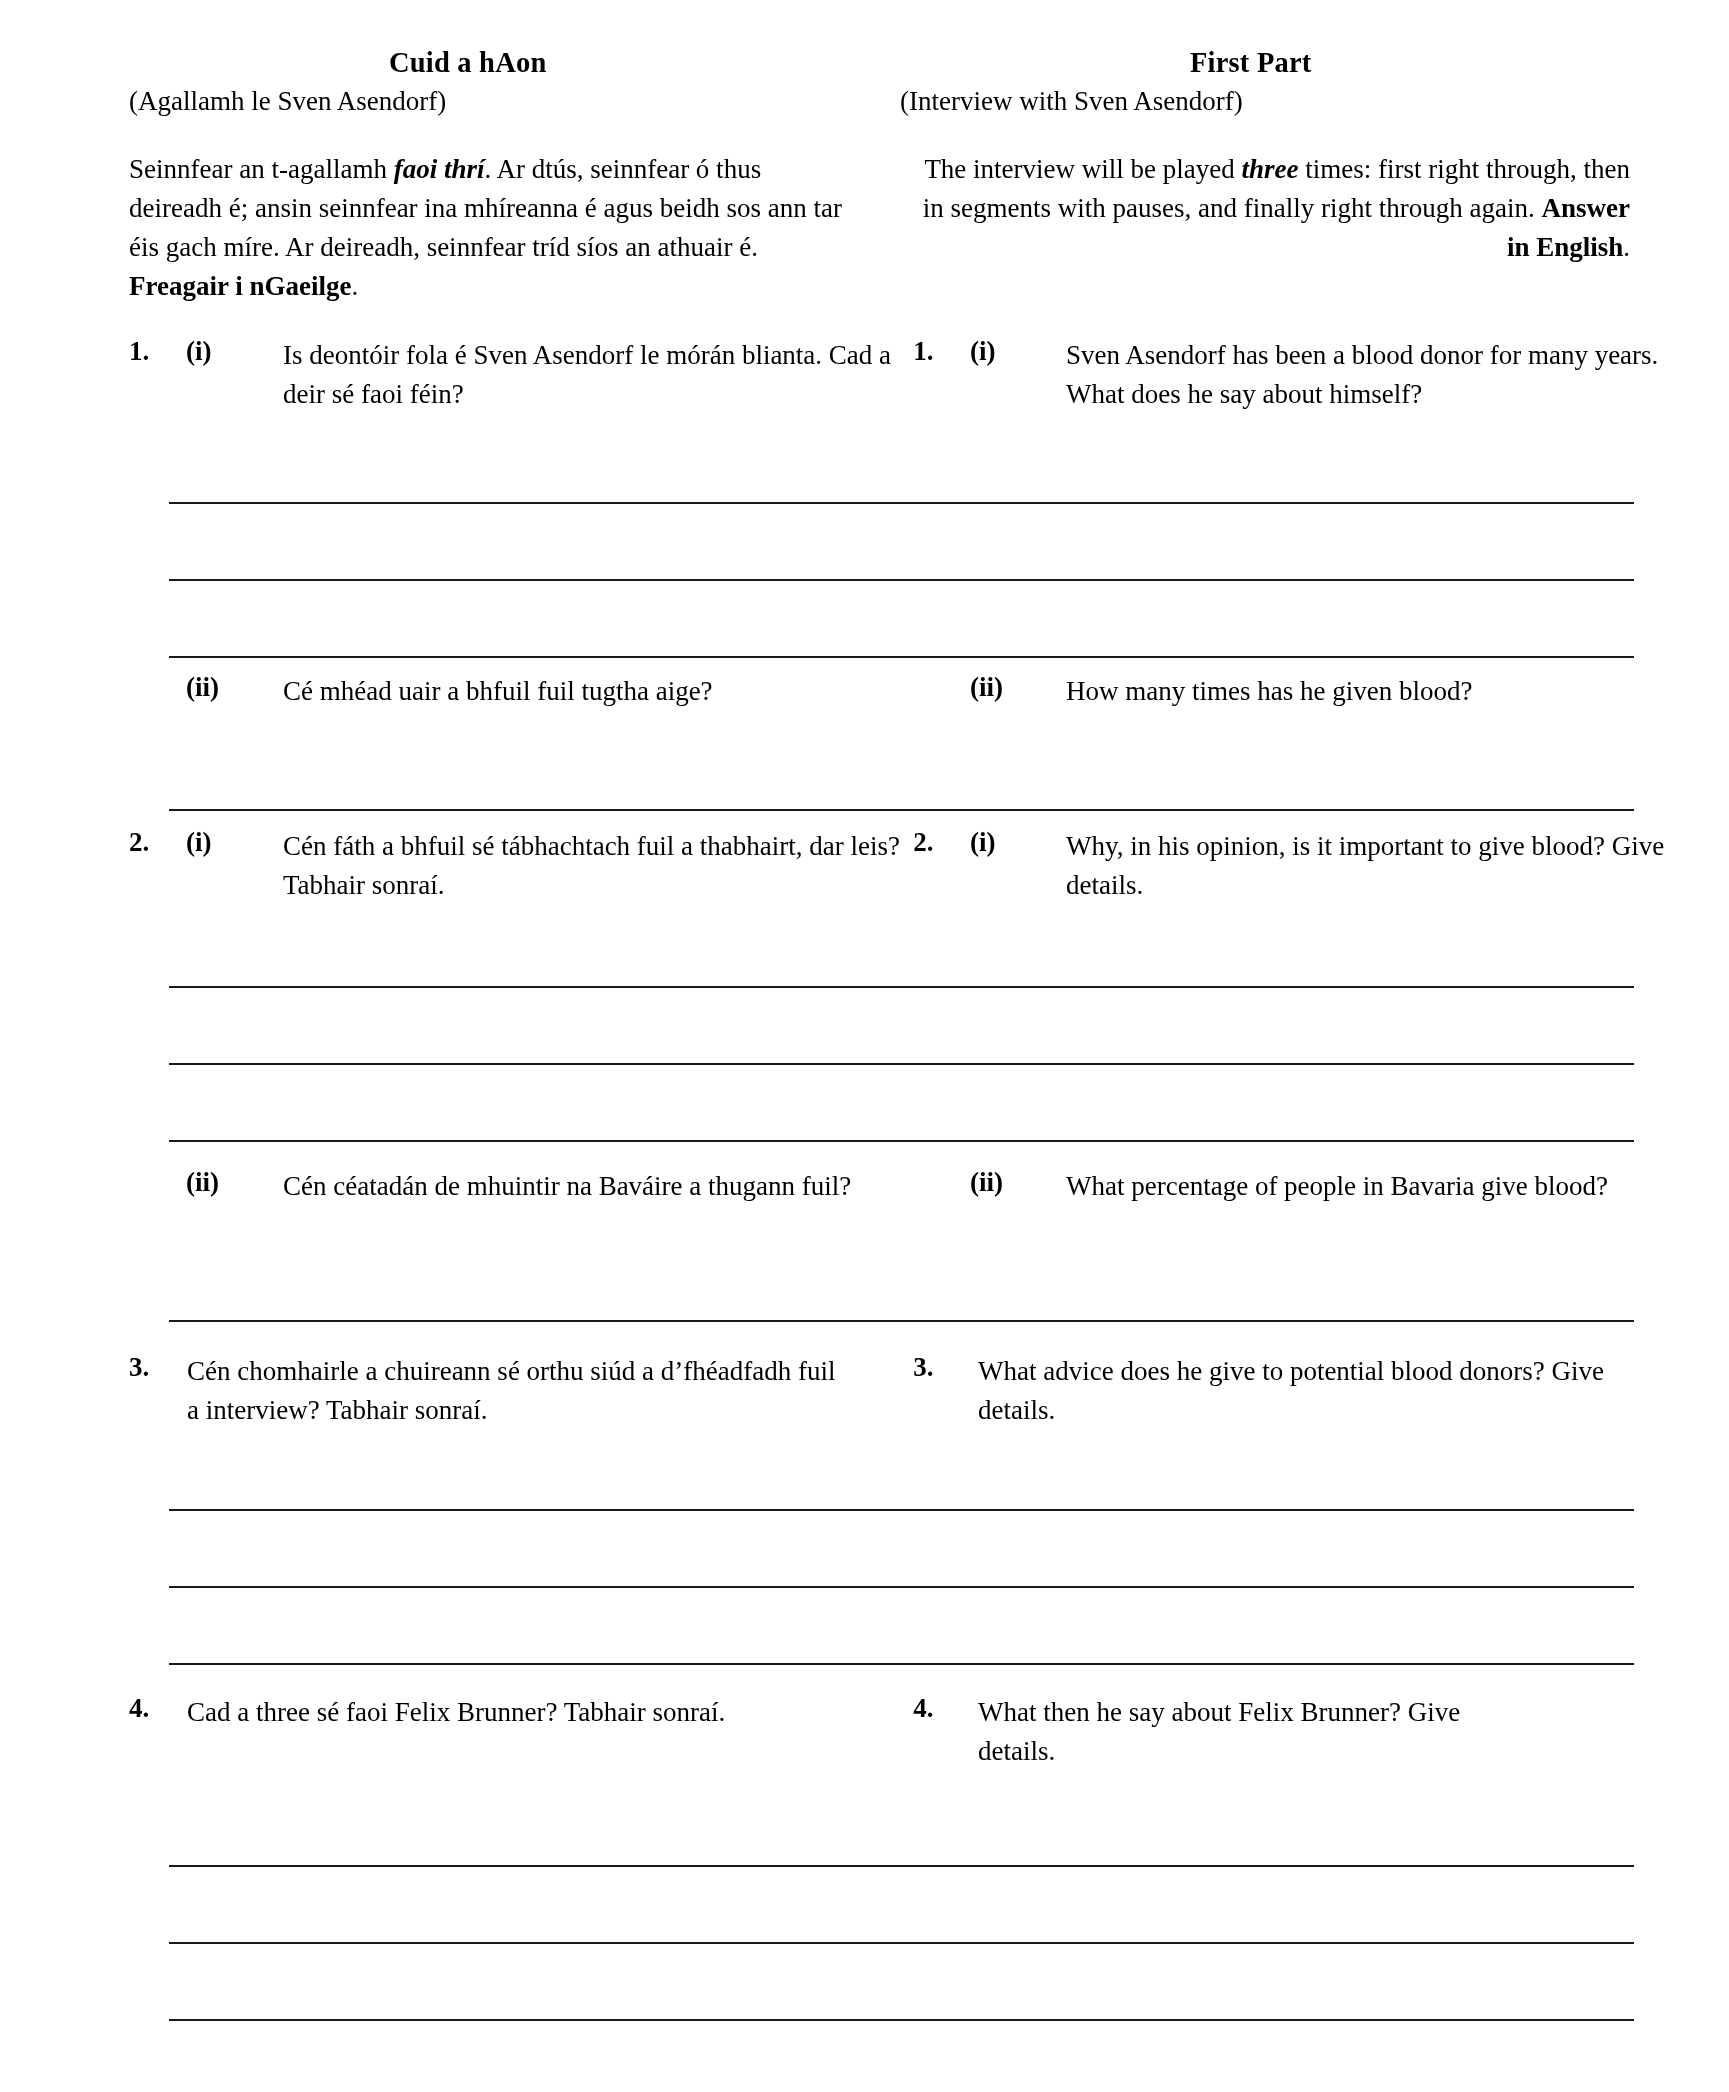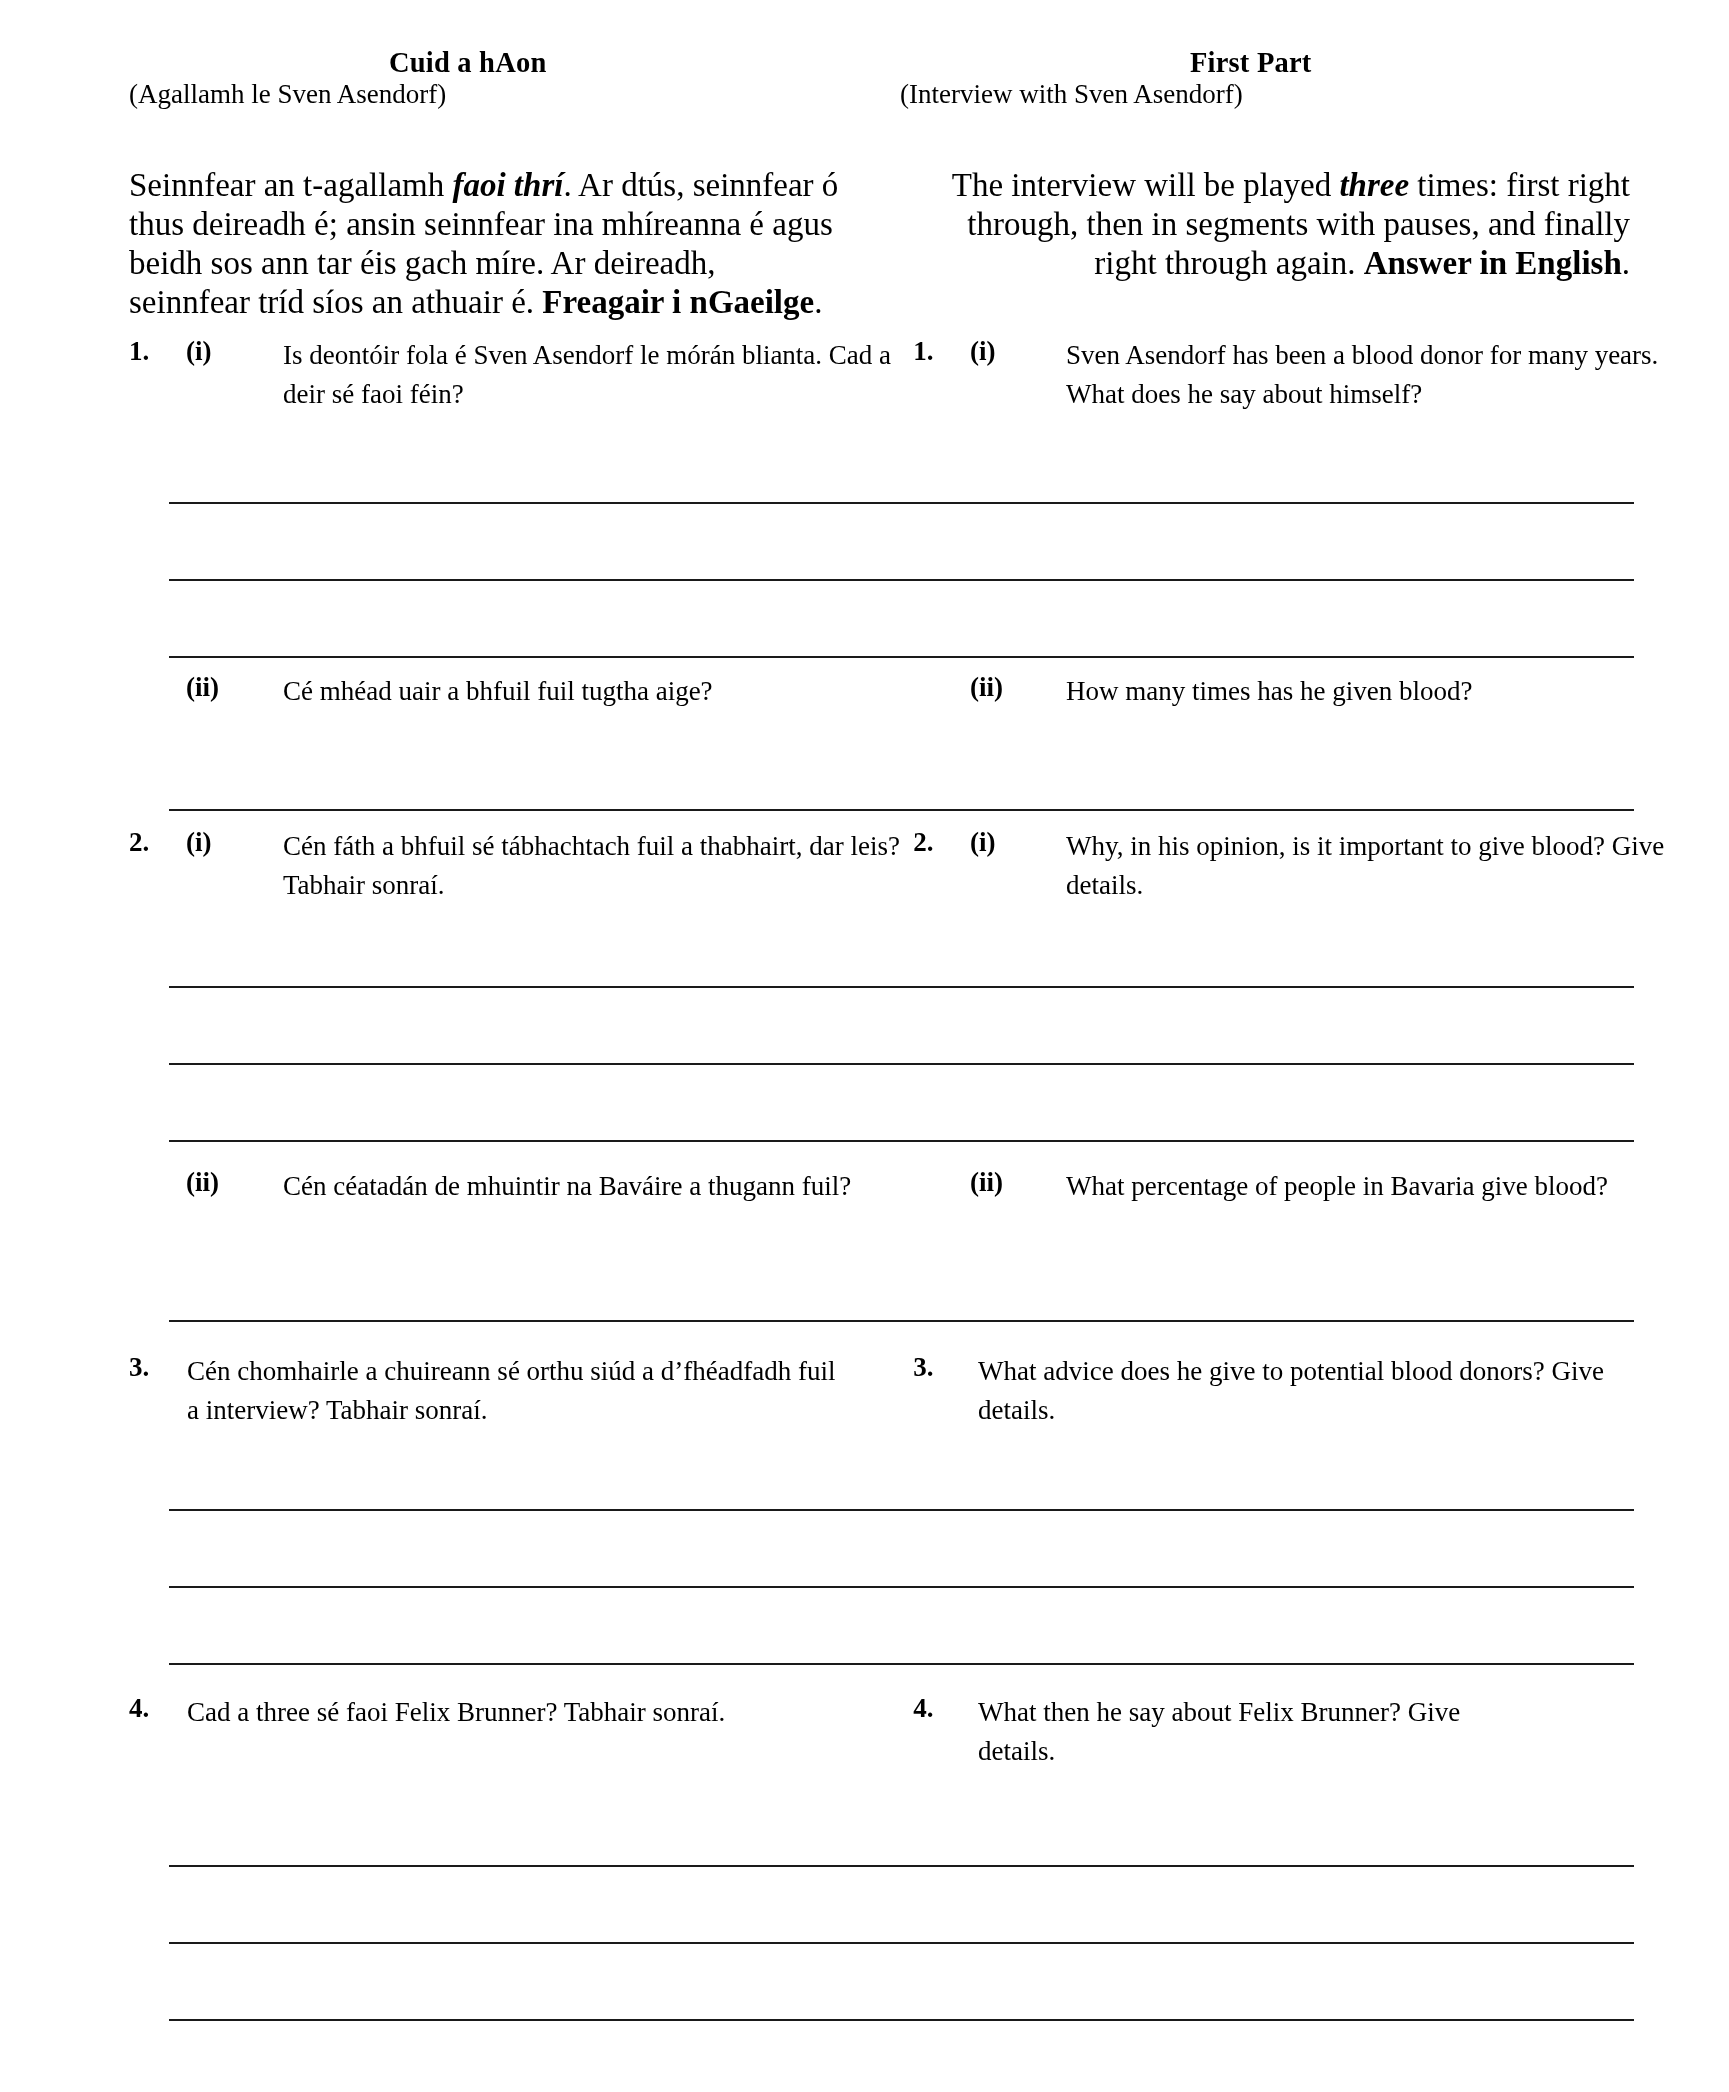"(Agallamh le Sven Asendorf)" .subtitle-row { top: 79px -> 86px }
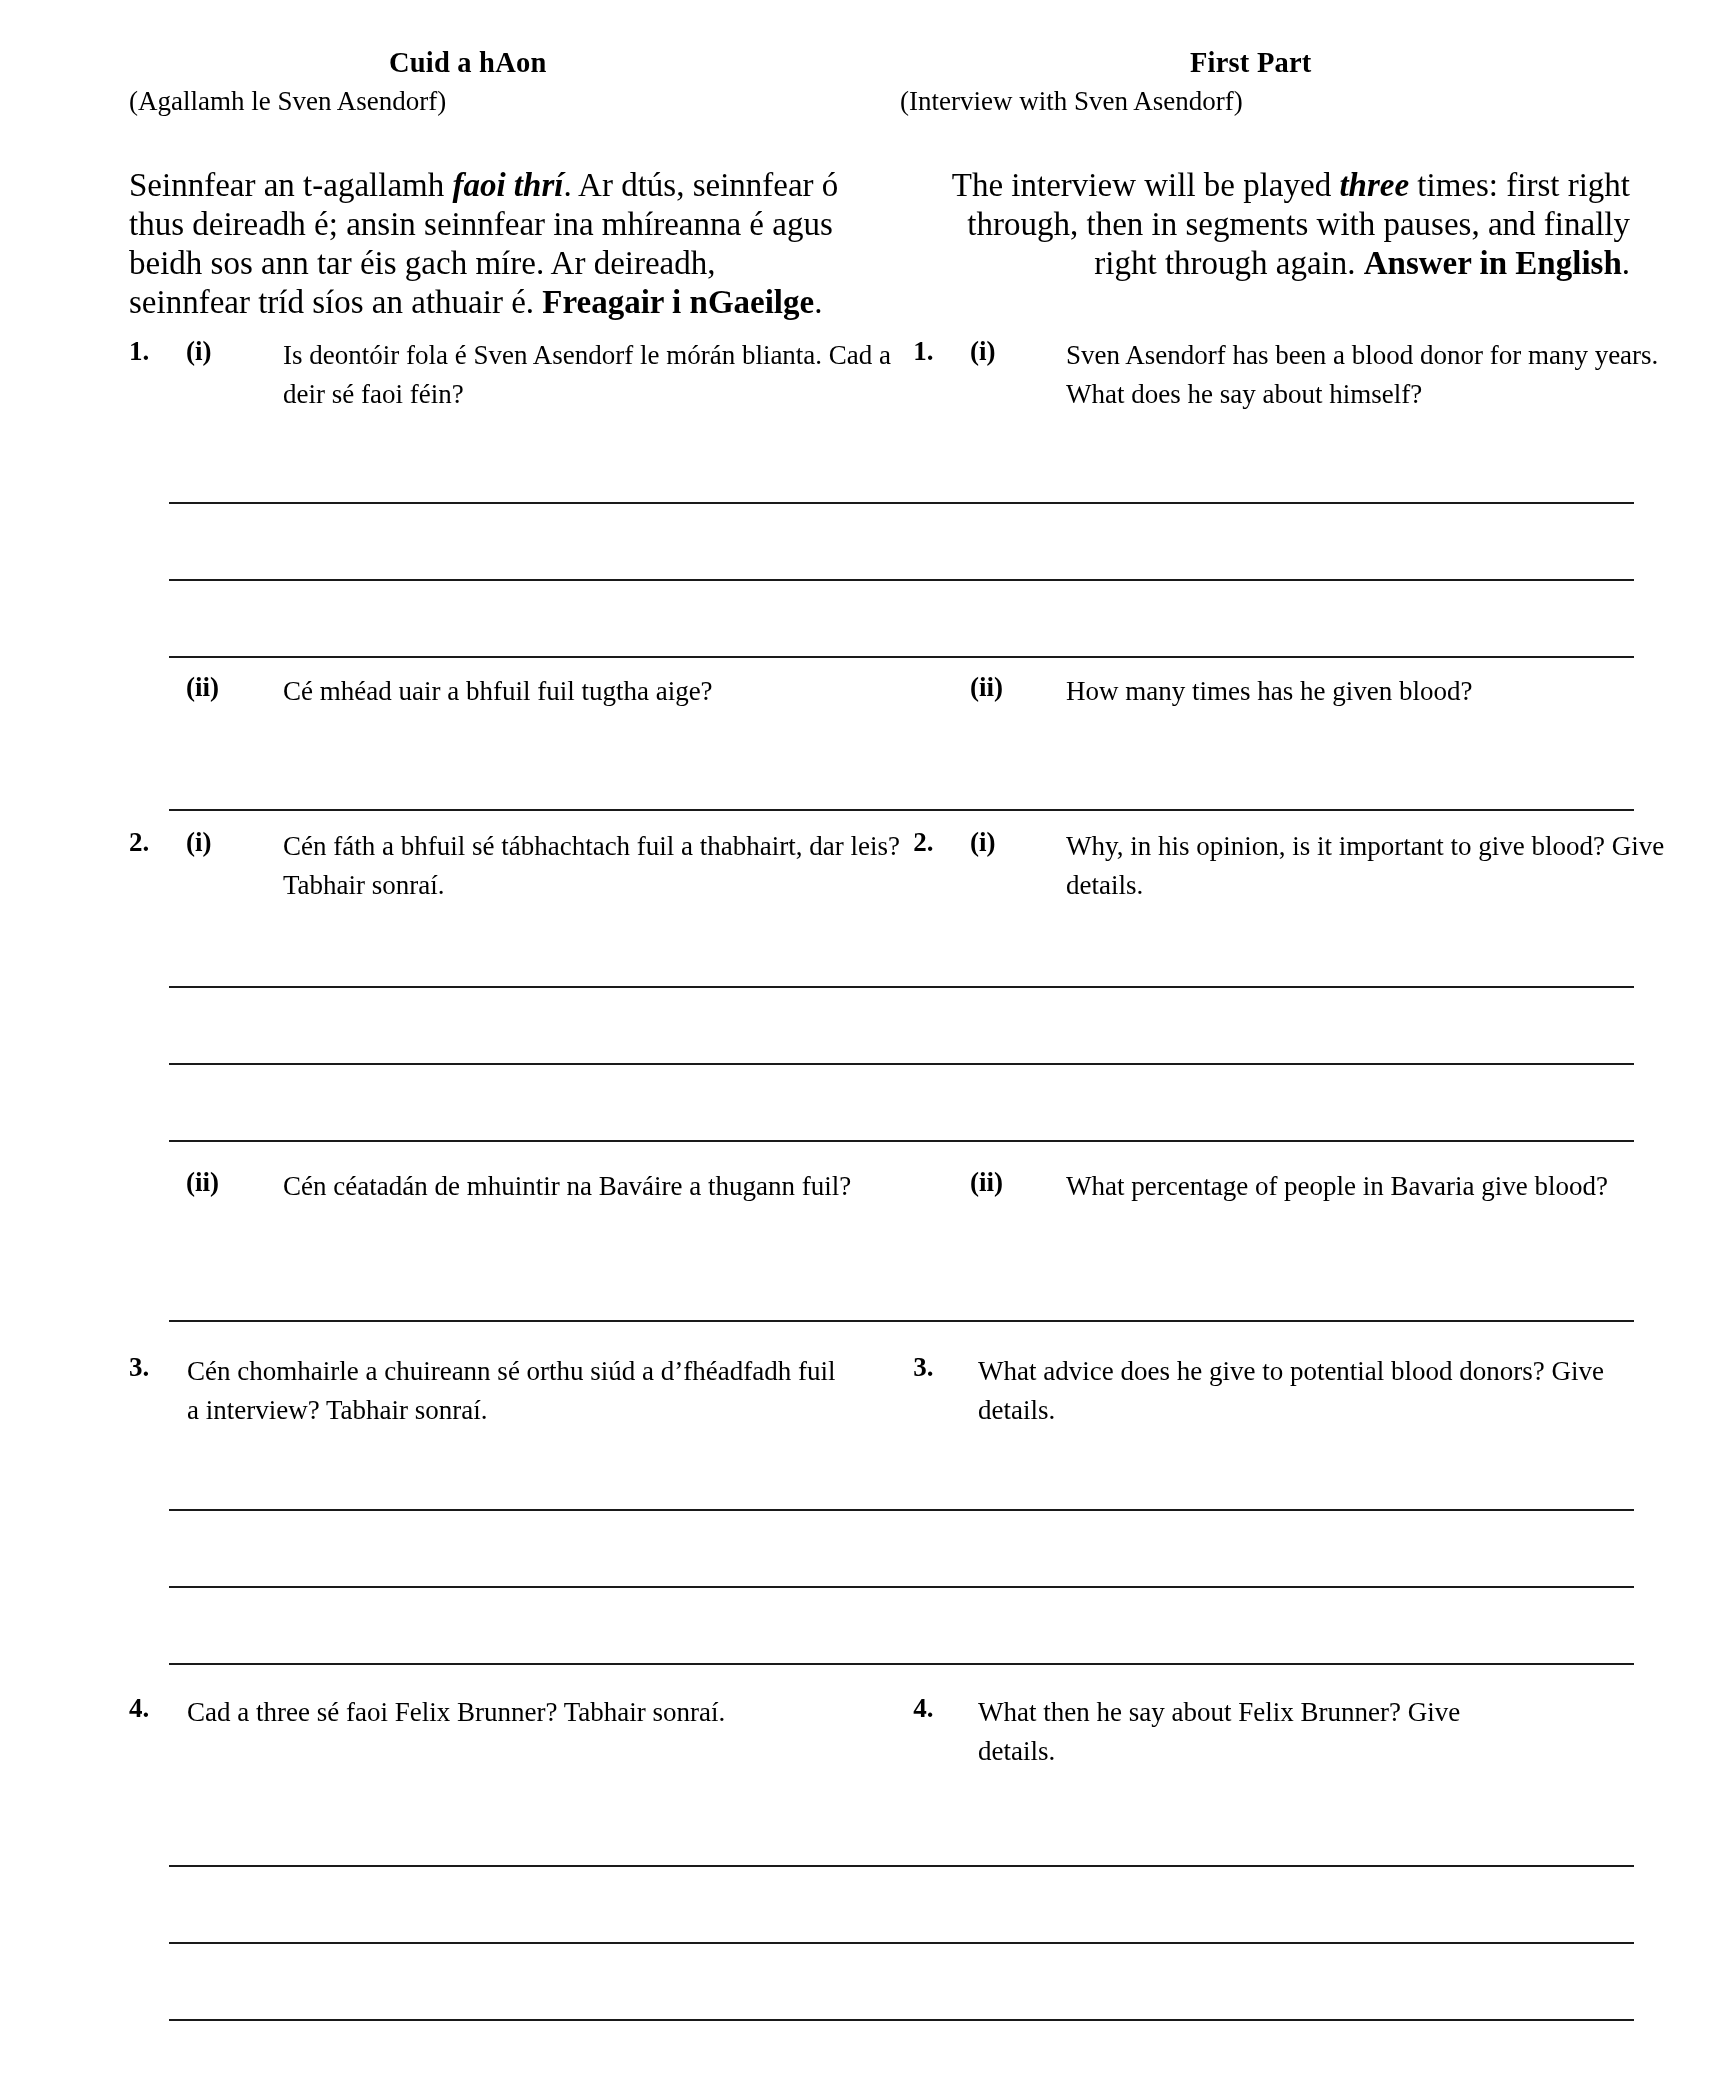"Seinnfear an t-agallamh faoi thrí." .intro { font-size: 33px -> 27px; top: 166px -> 150px }
